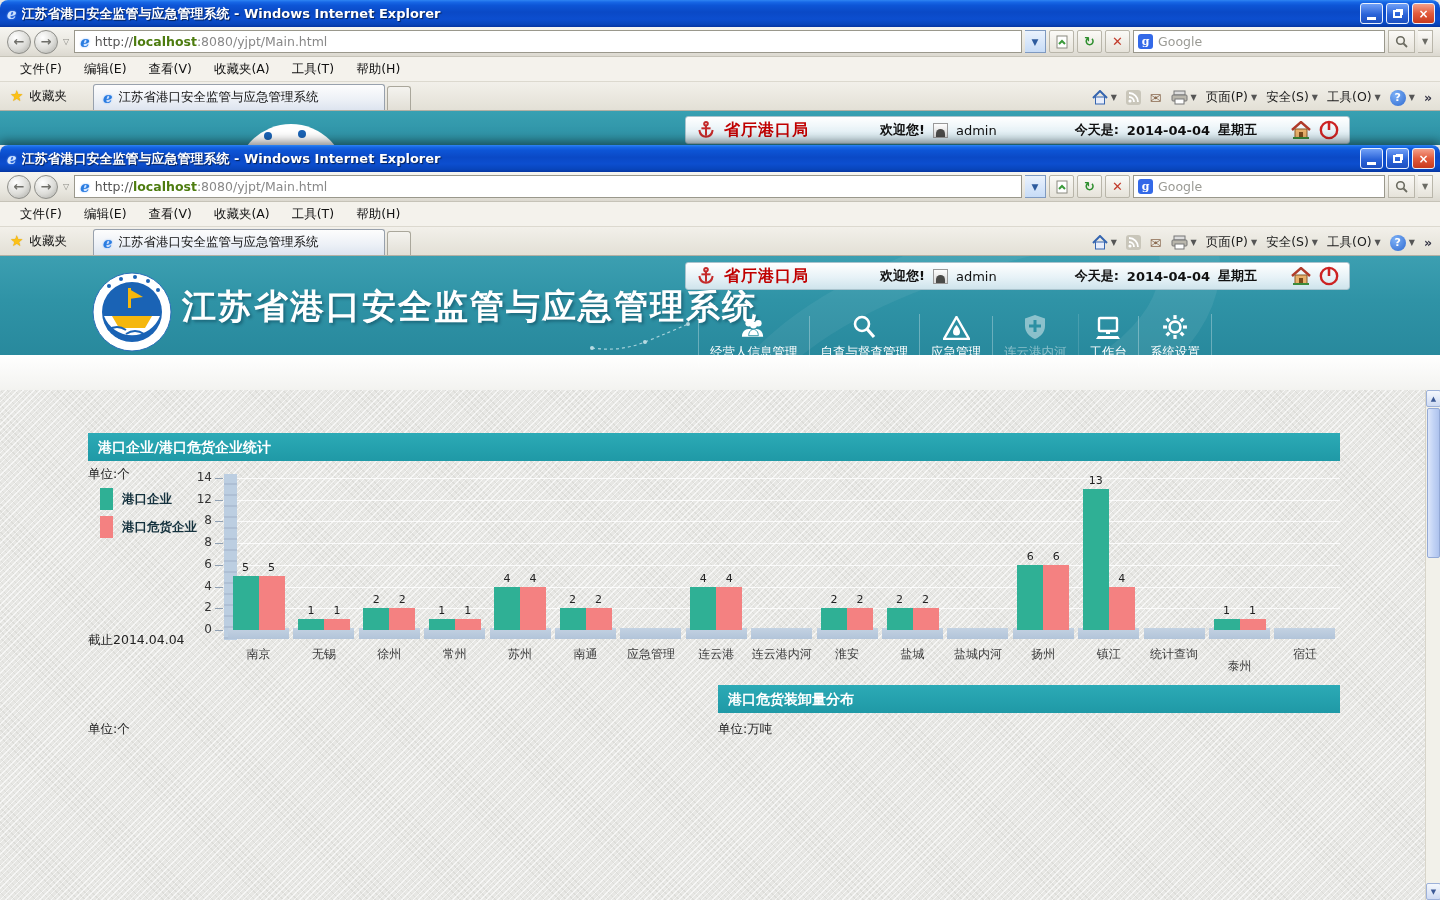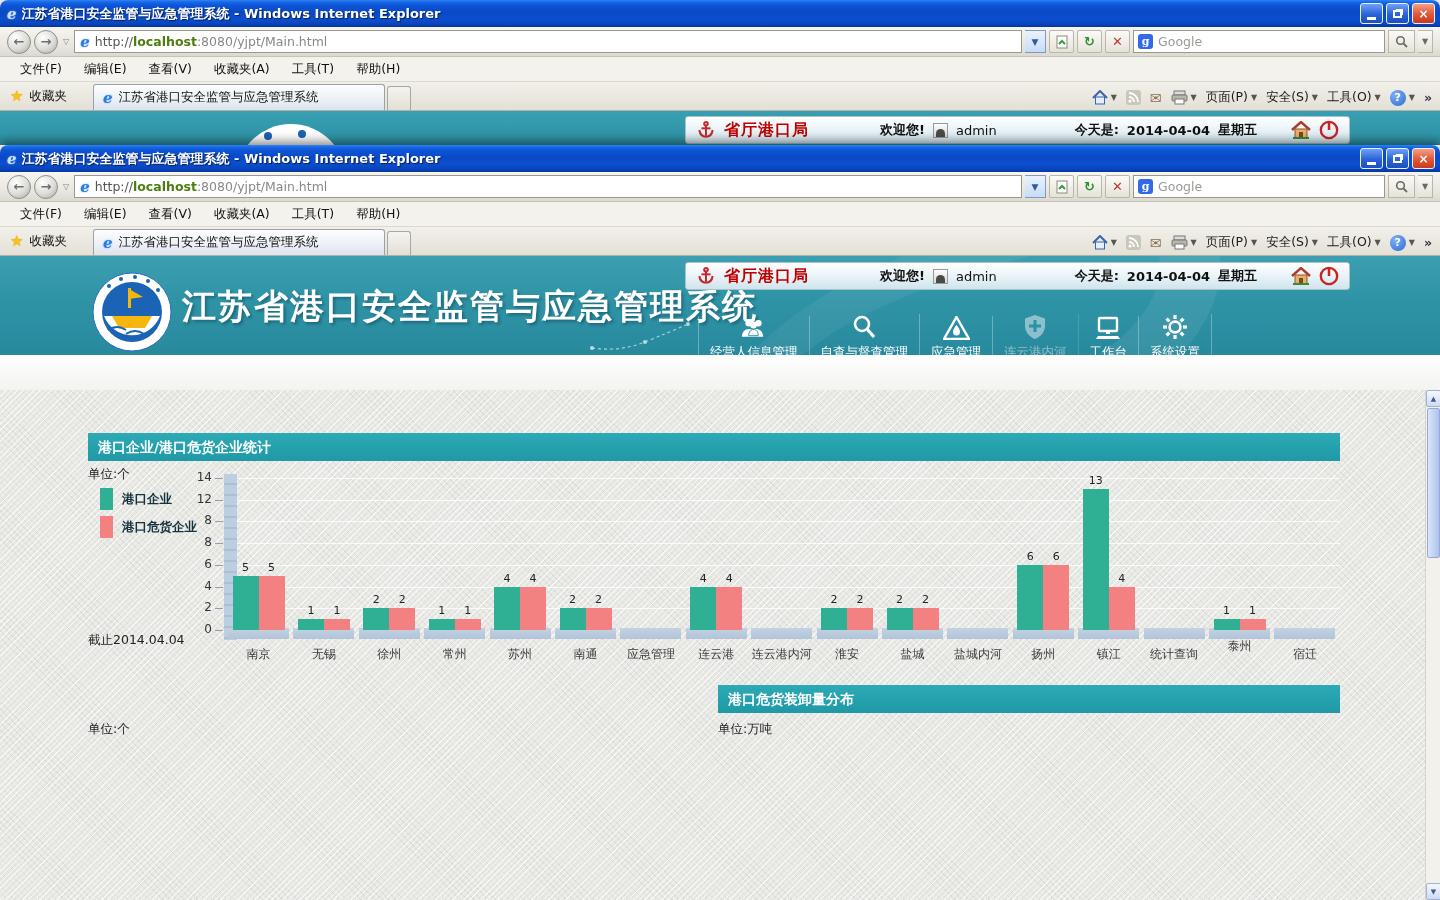"泰州" div.cat-label { top: 248px -> 268px }
